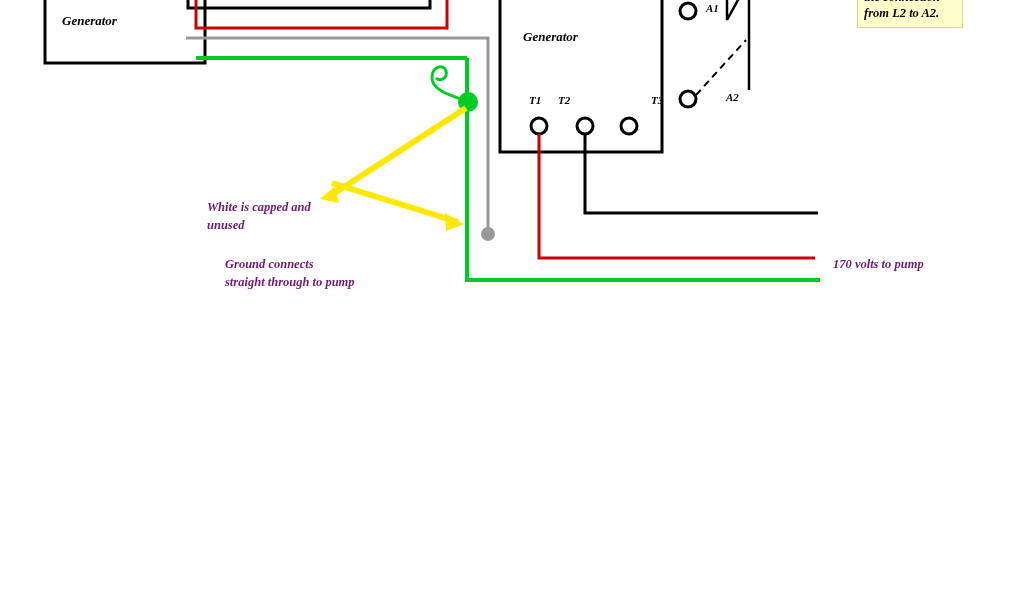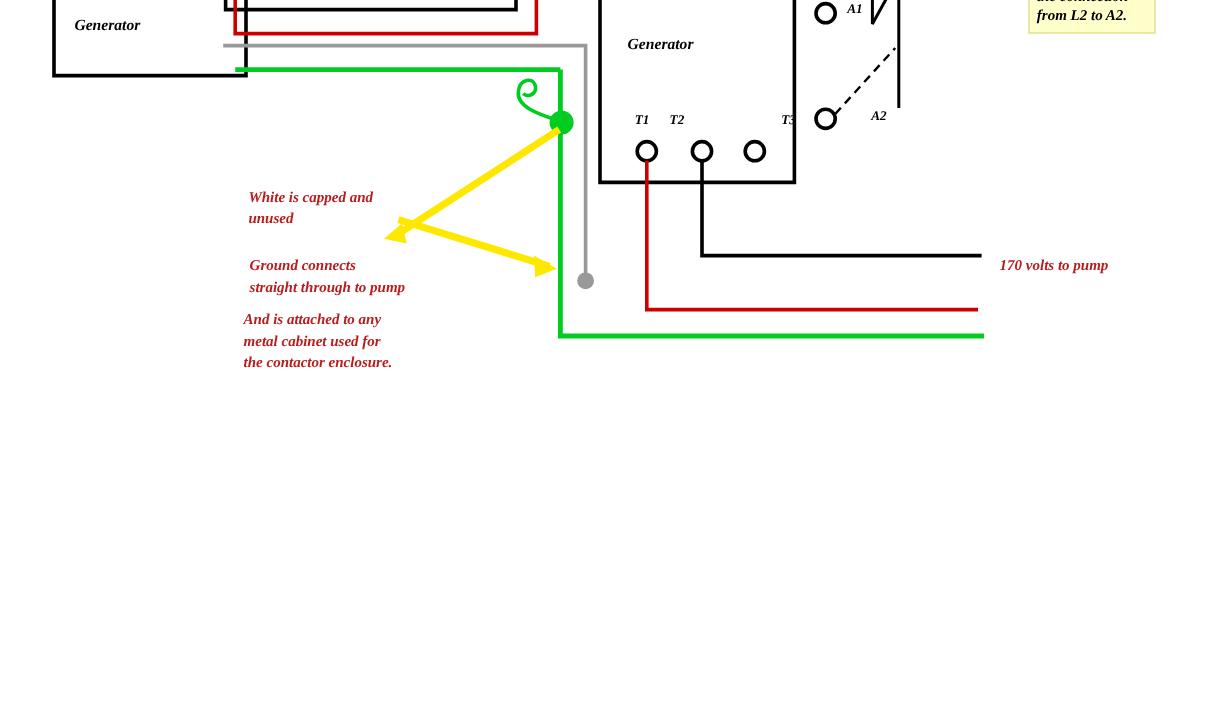"White is capped and" .annot { color: #b91c1c -> #701a75; margin-top: none -> 43px }
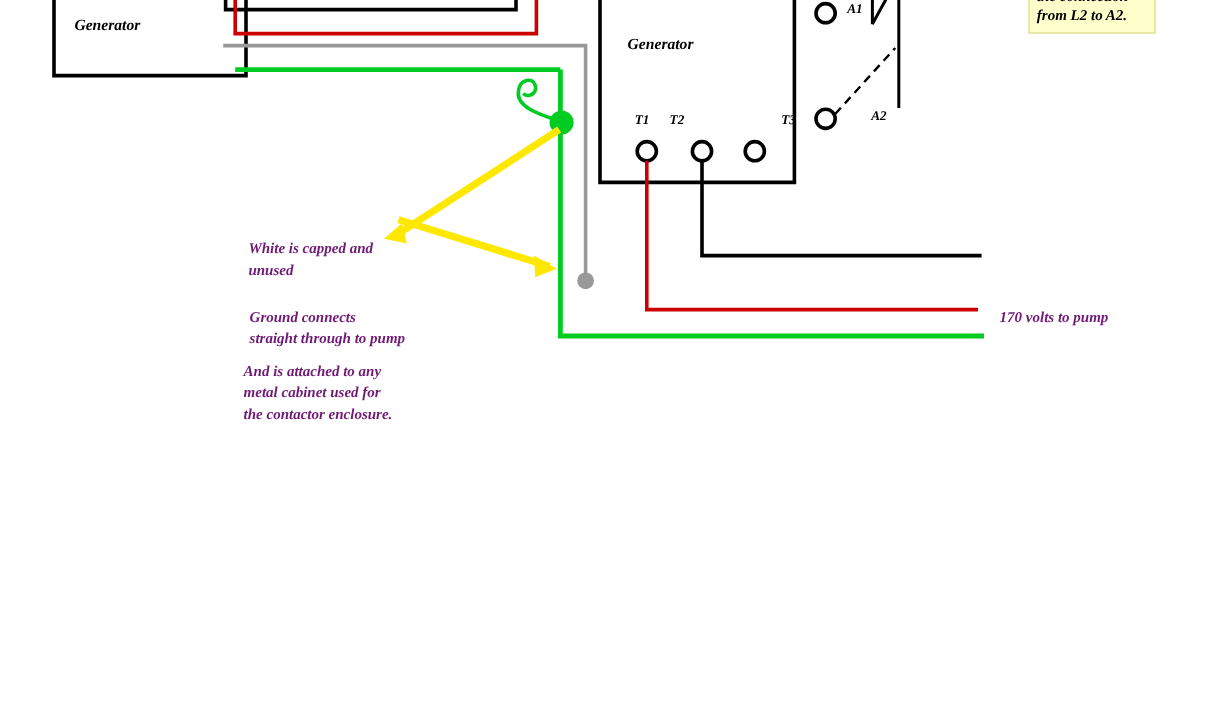"Ground connects" div.annot { left: 208px -> 225px }
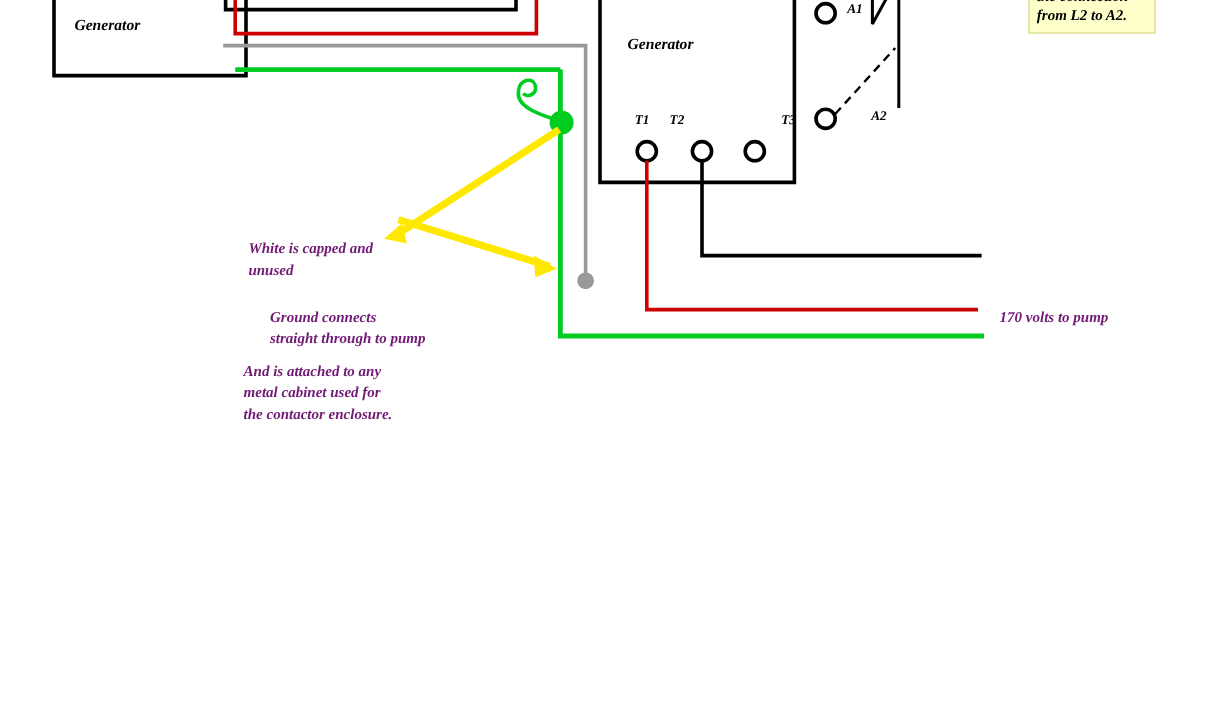"And is attached to any" div.annot { html: <div>And is attached to any metal cabinet used for the contactor enclosure.</div> -> none }
